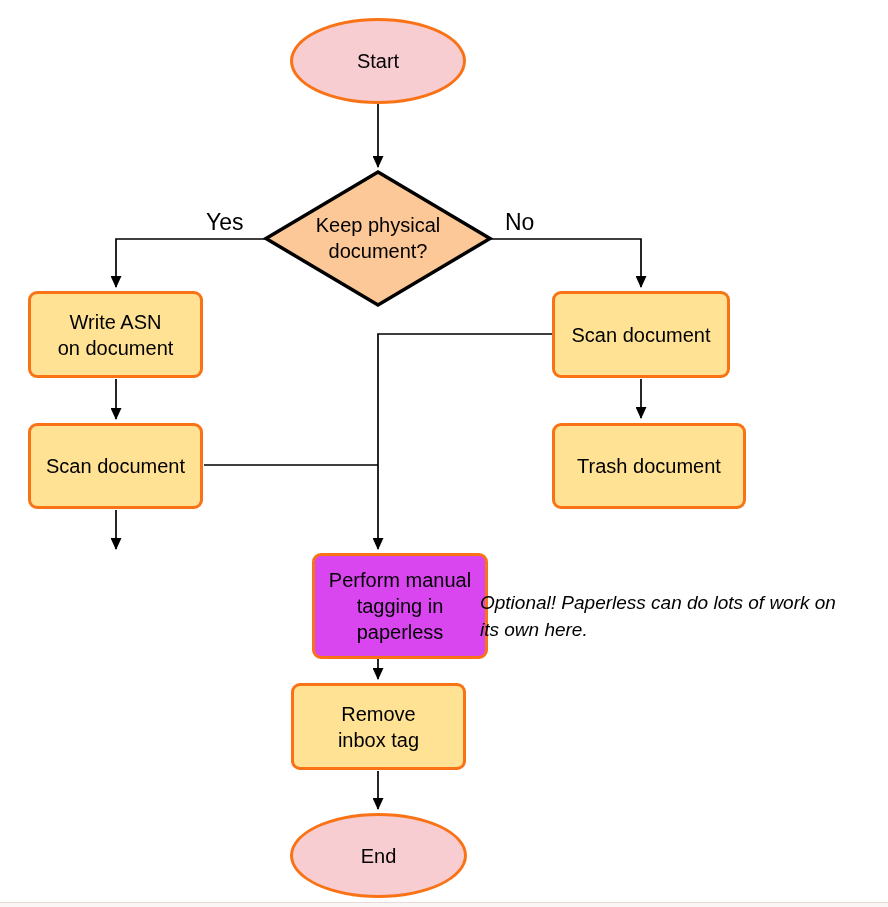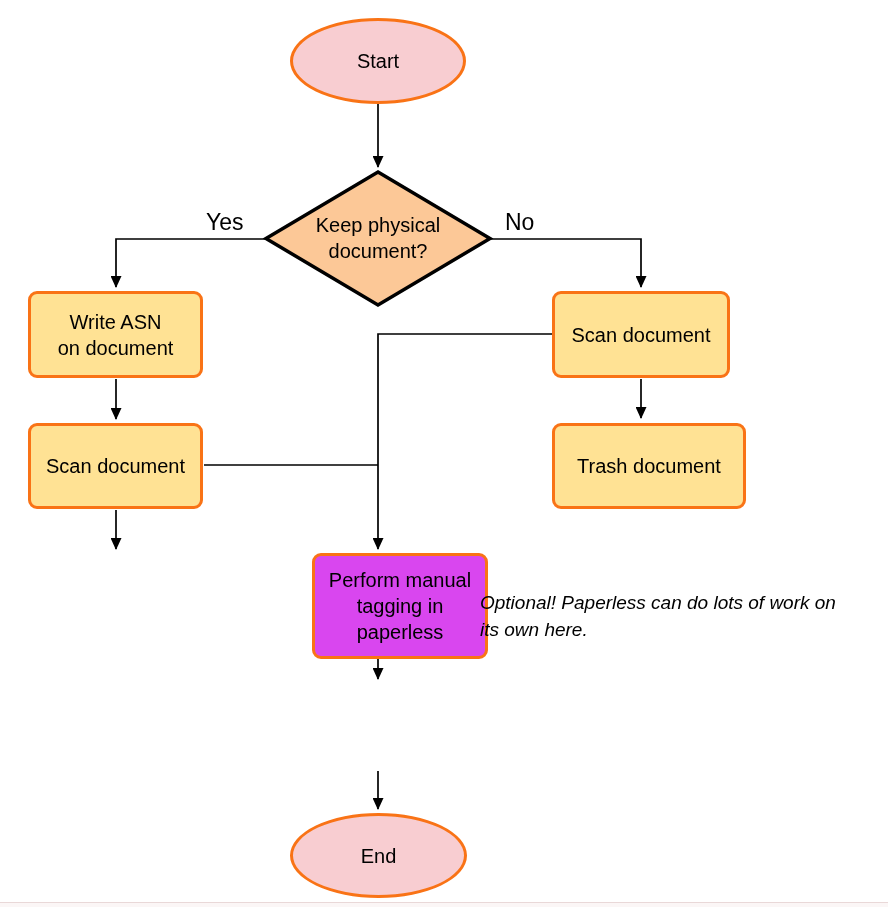"Remove" div.node { html: none -> <div> <span>Remove inbox tag</span> </div> }
